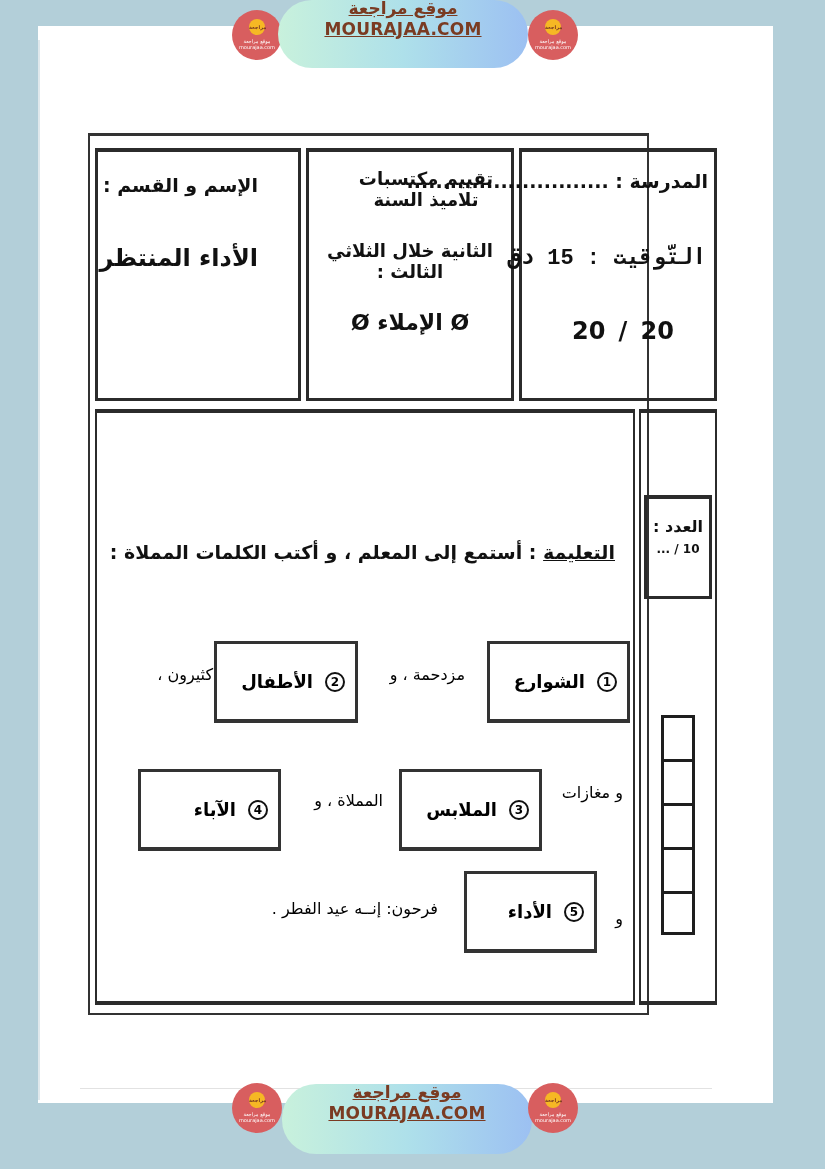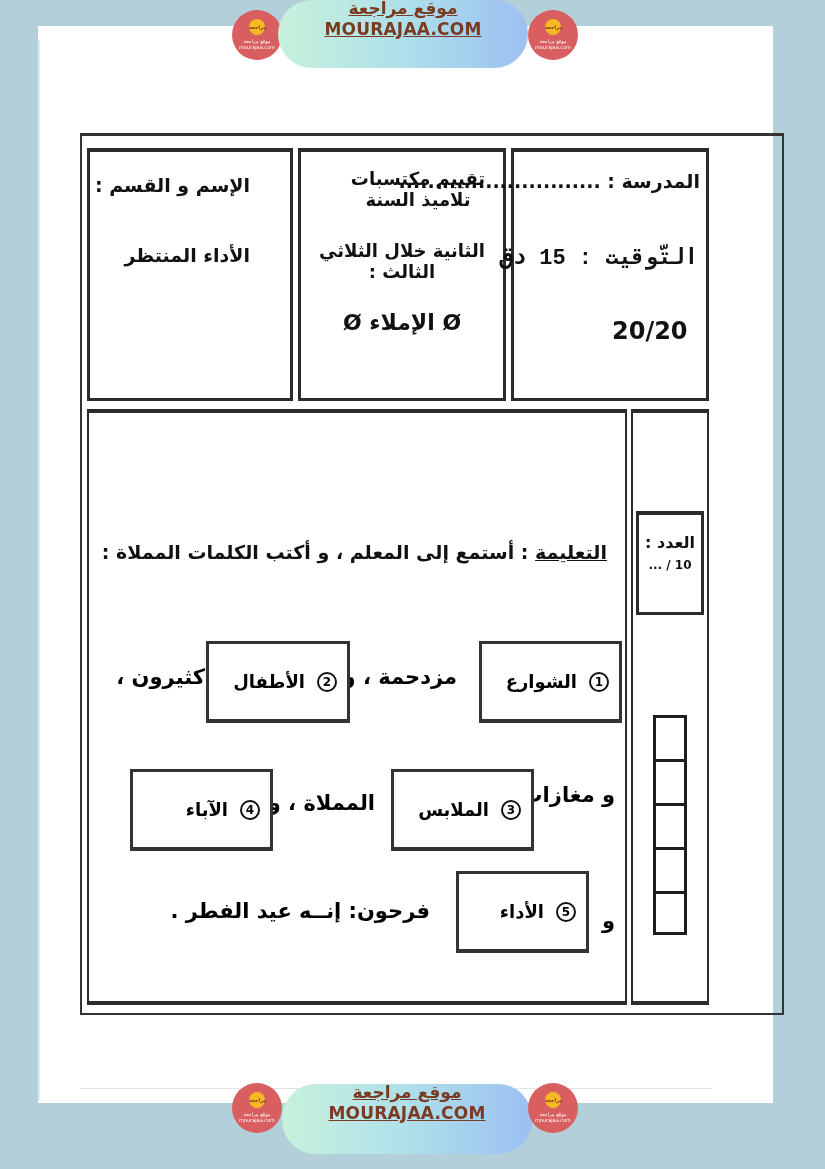"الإسم و القسم :" .sheet { left: 80px -> 88px; width: 704px -> 561px }
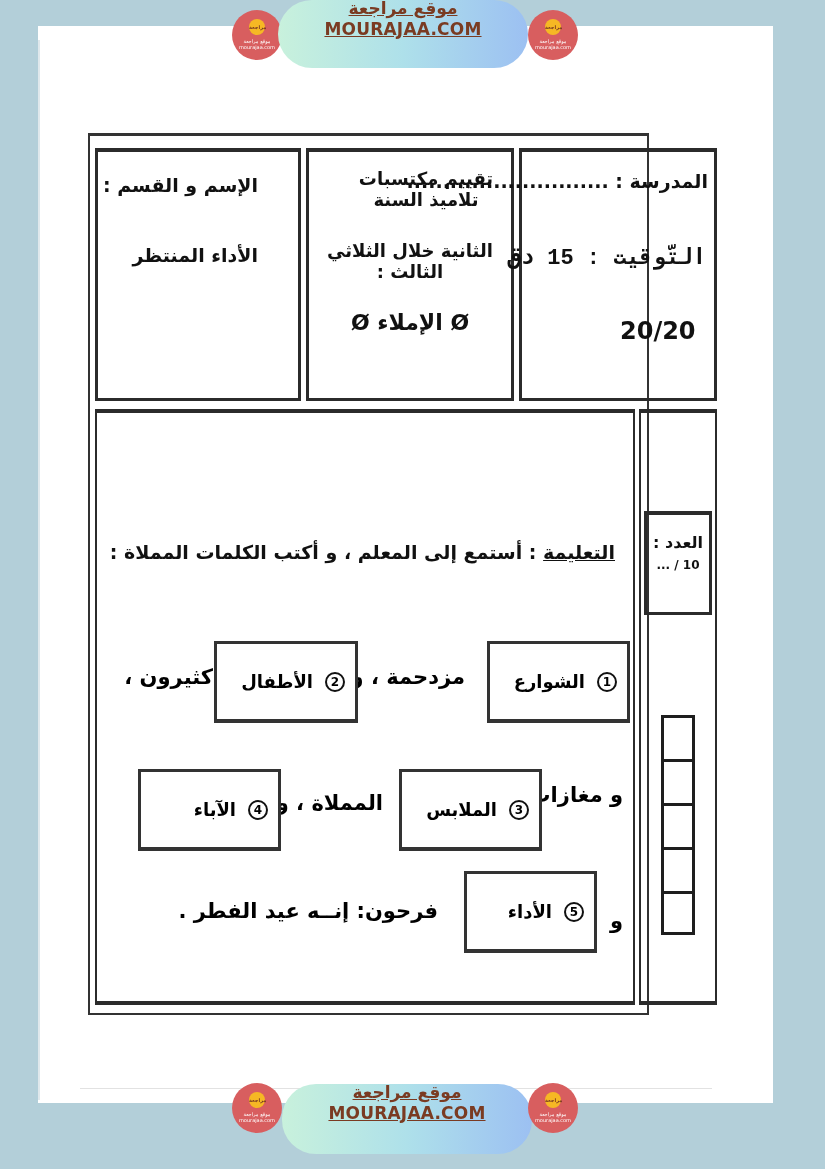"الأداء المنتظر" .hdr-left .l2 { font-size: 19px -> 24px }
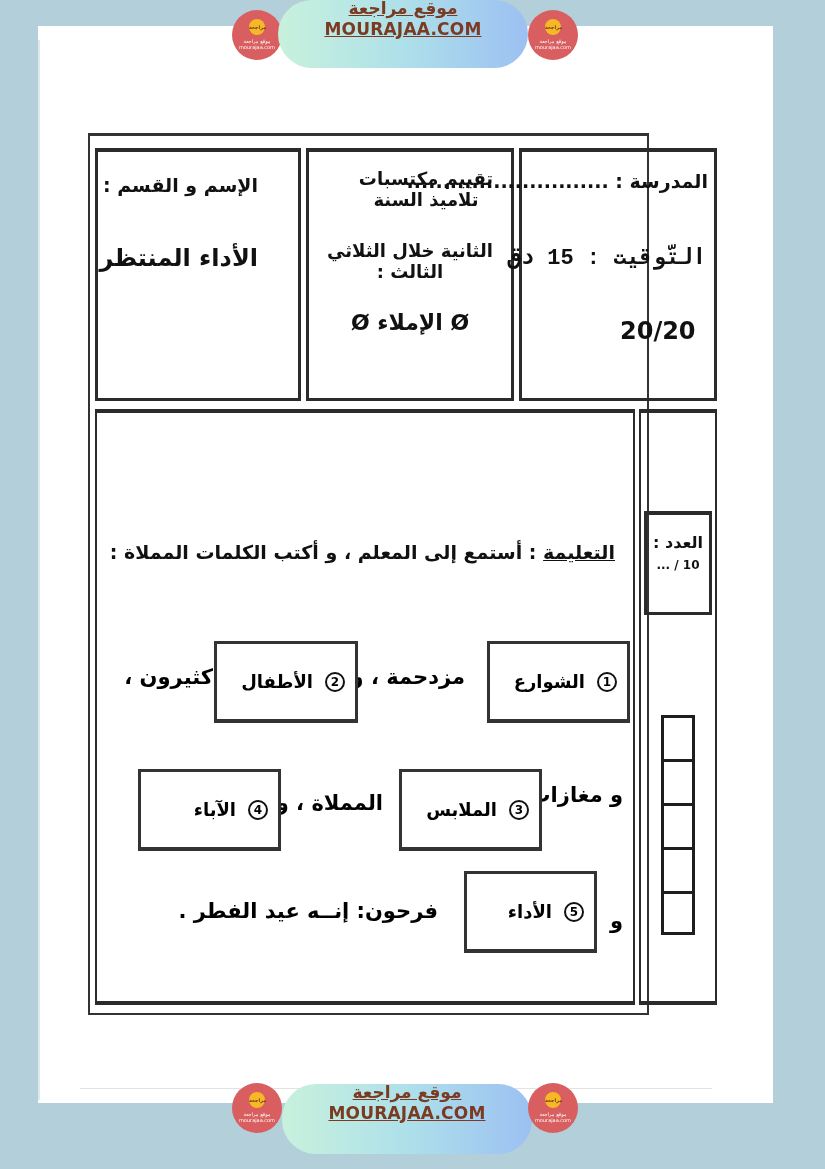"20" .hdr-right .l3 { margin-left: 48px -> none }
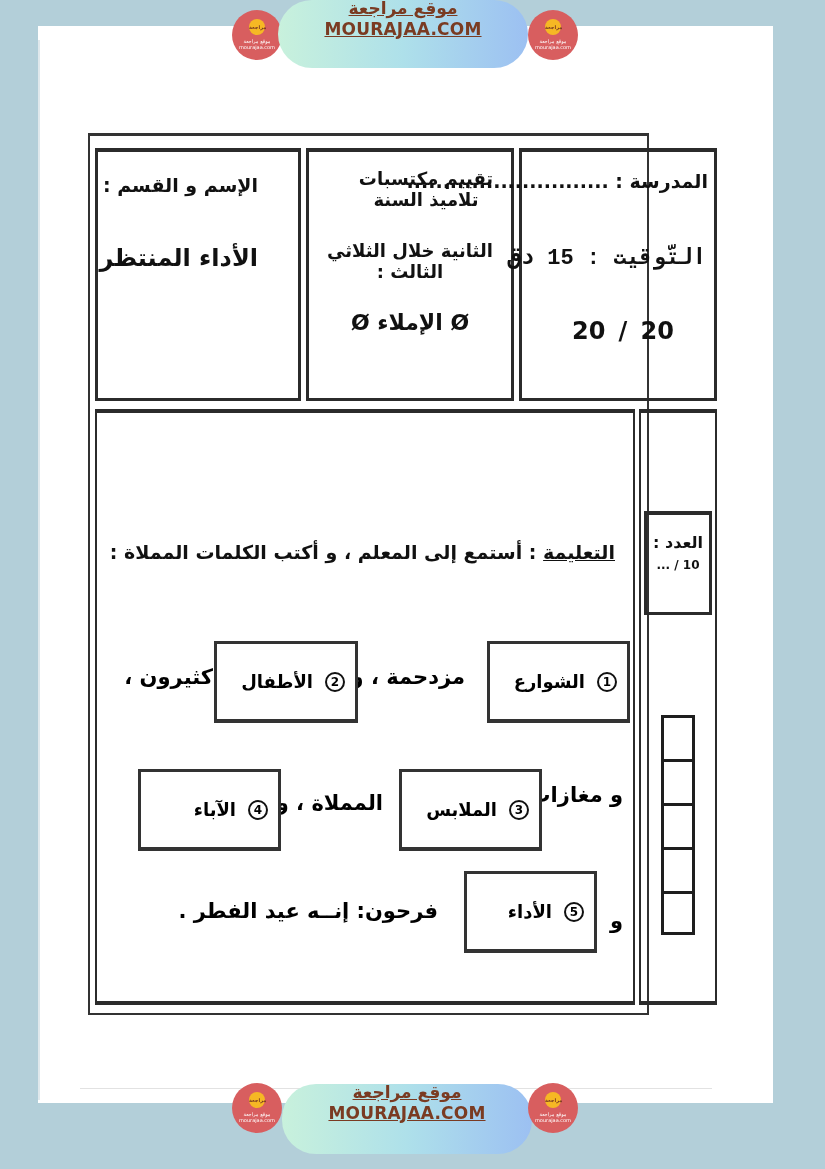"العدد :" .score-box { margin-top: 16px -> none }
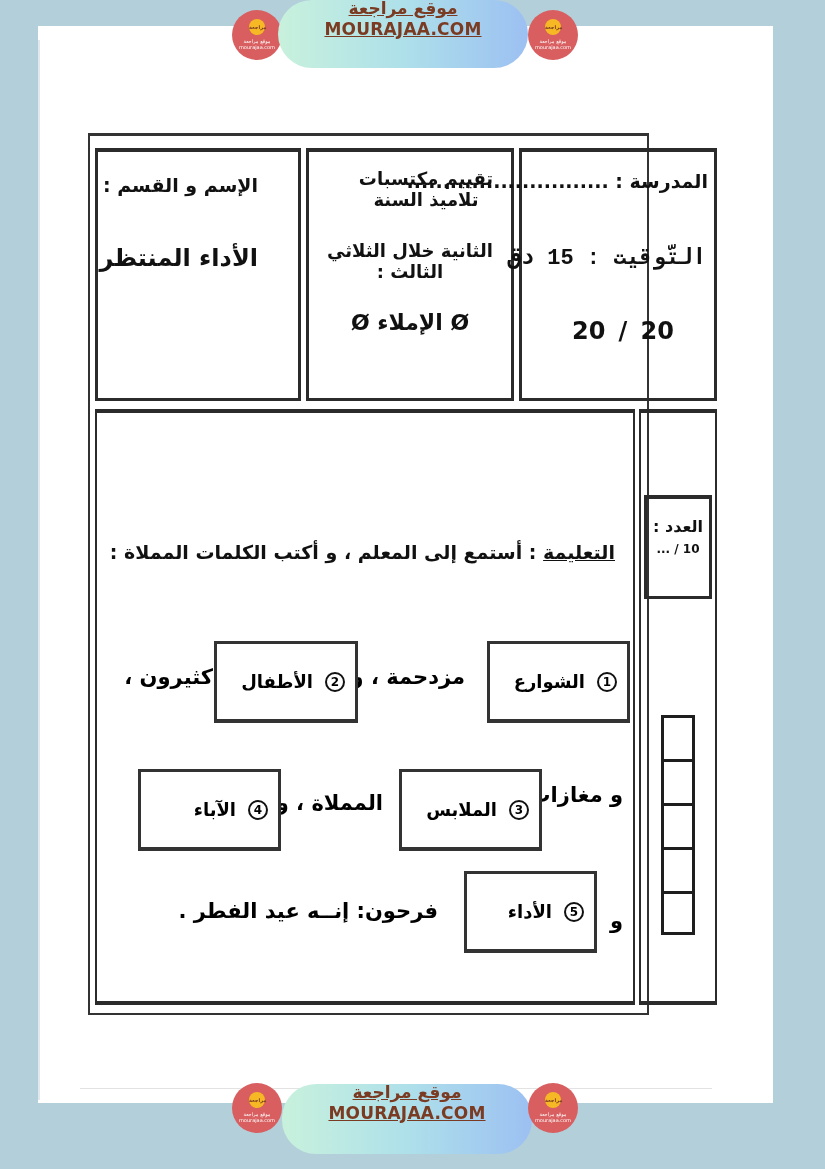"كثيرون ،" .txt { font-size: 21px -> 16px; font-weight: bold -> normal }
